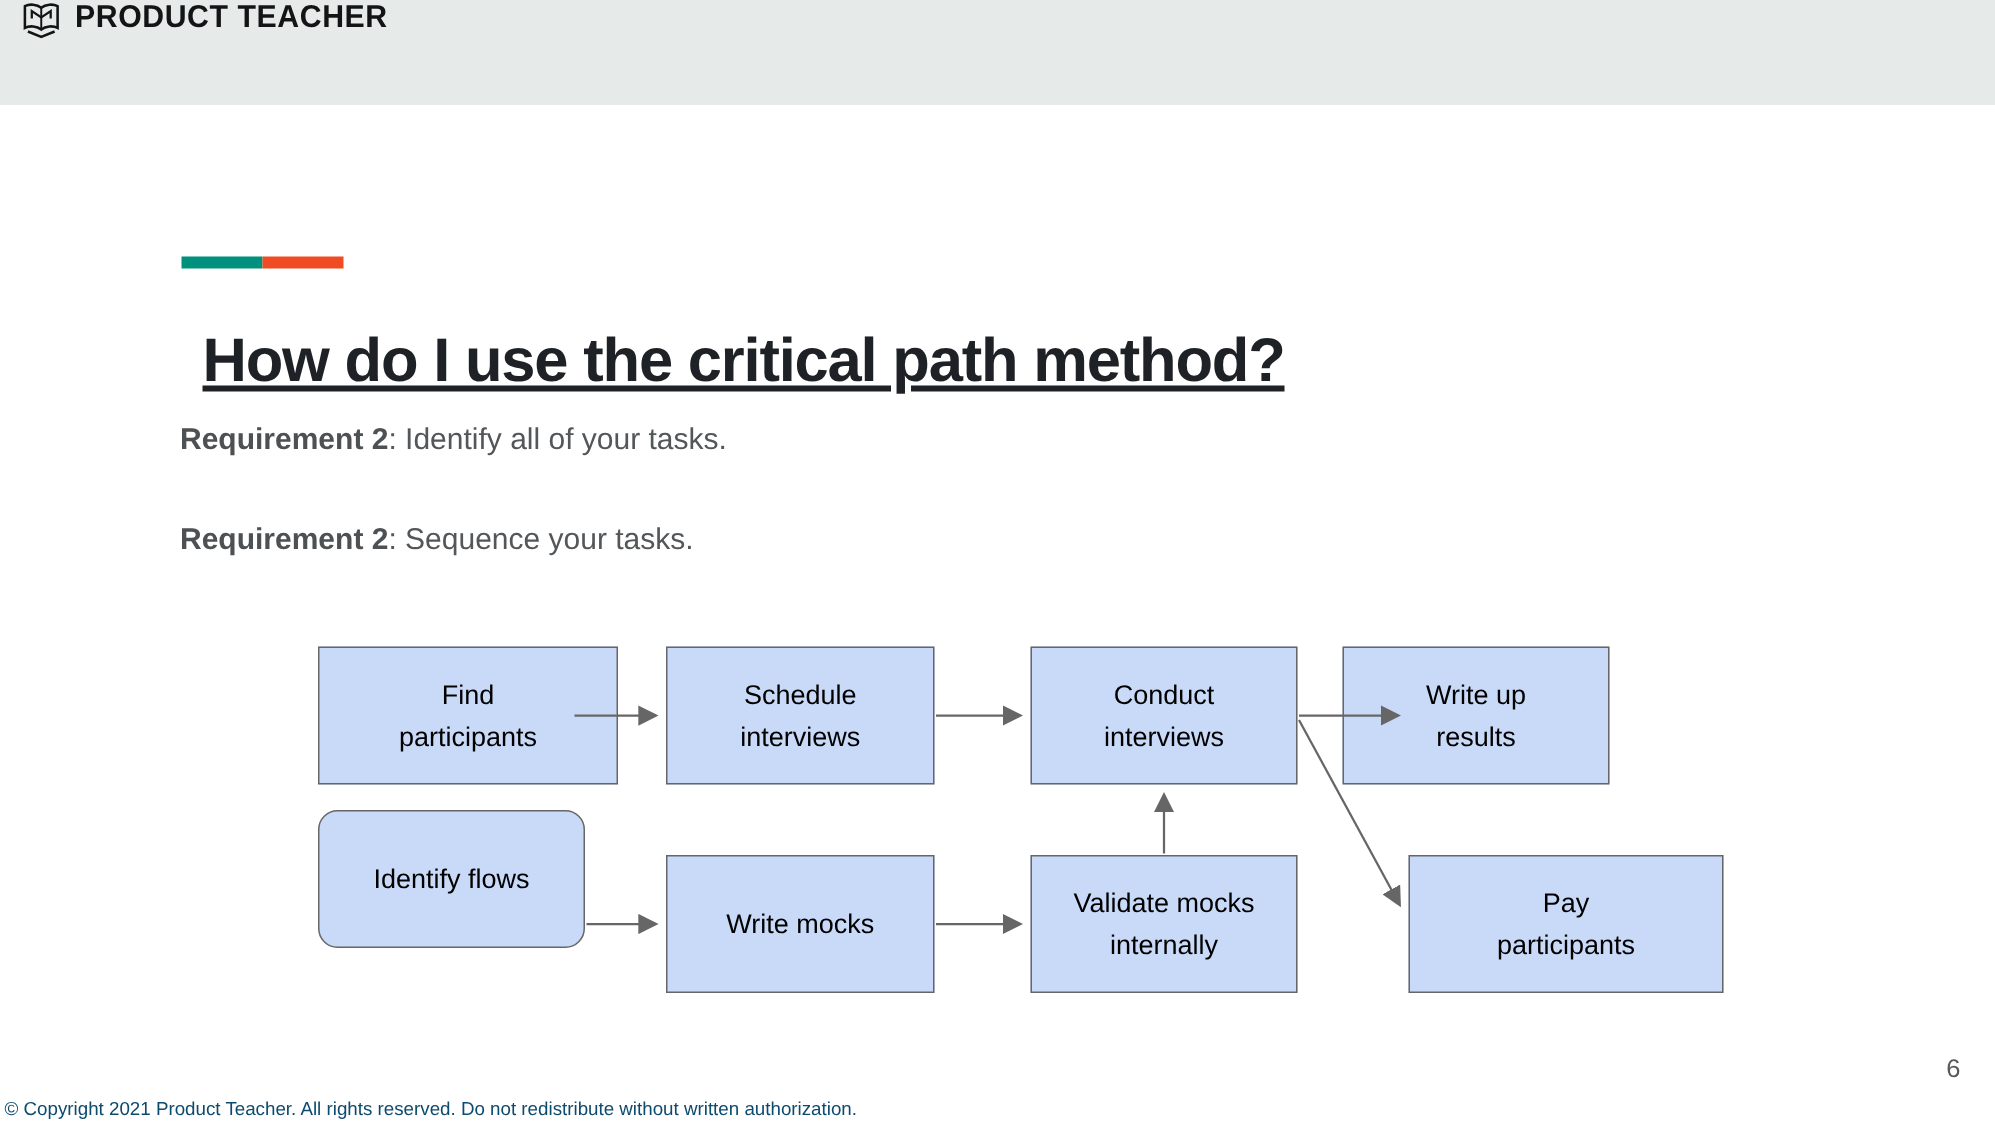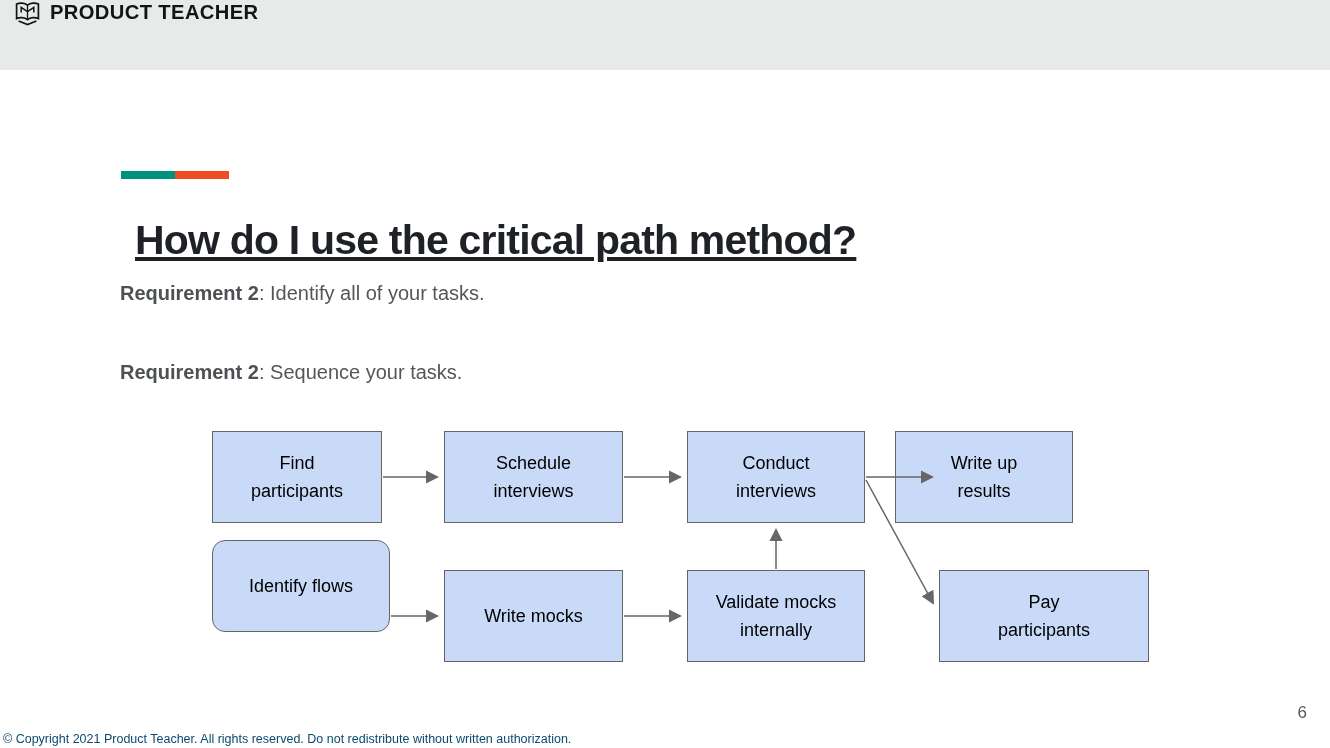"Requirement 2: Sequence your tasks." #req-2 { margin-top: 12px -> none }
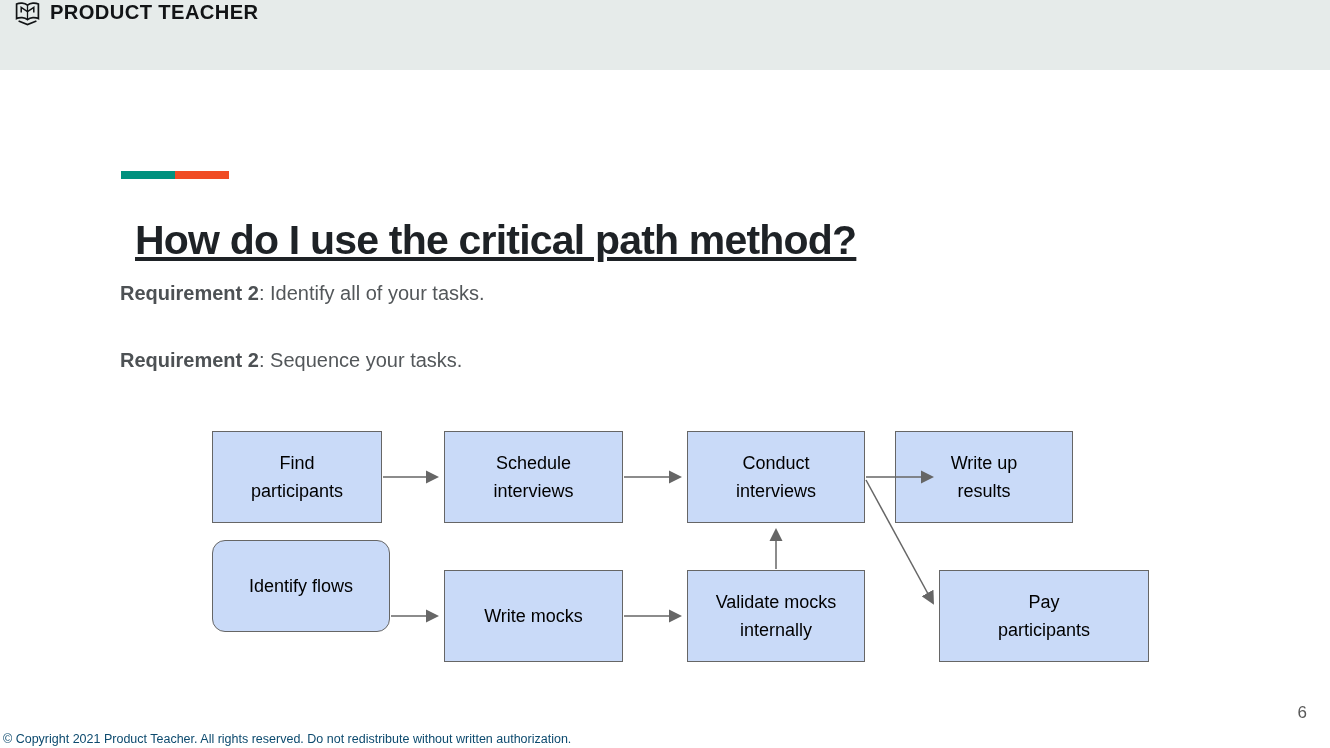"Find" #node-find { width: 170px -> 200px }
